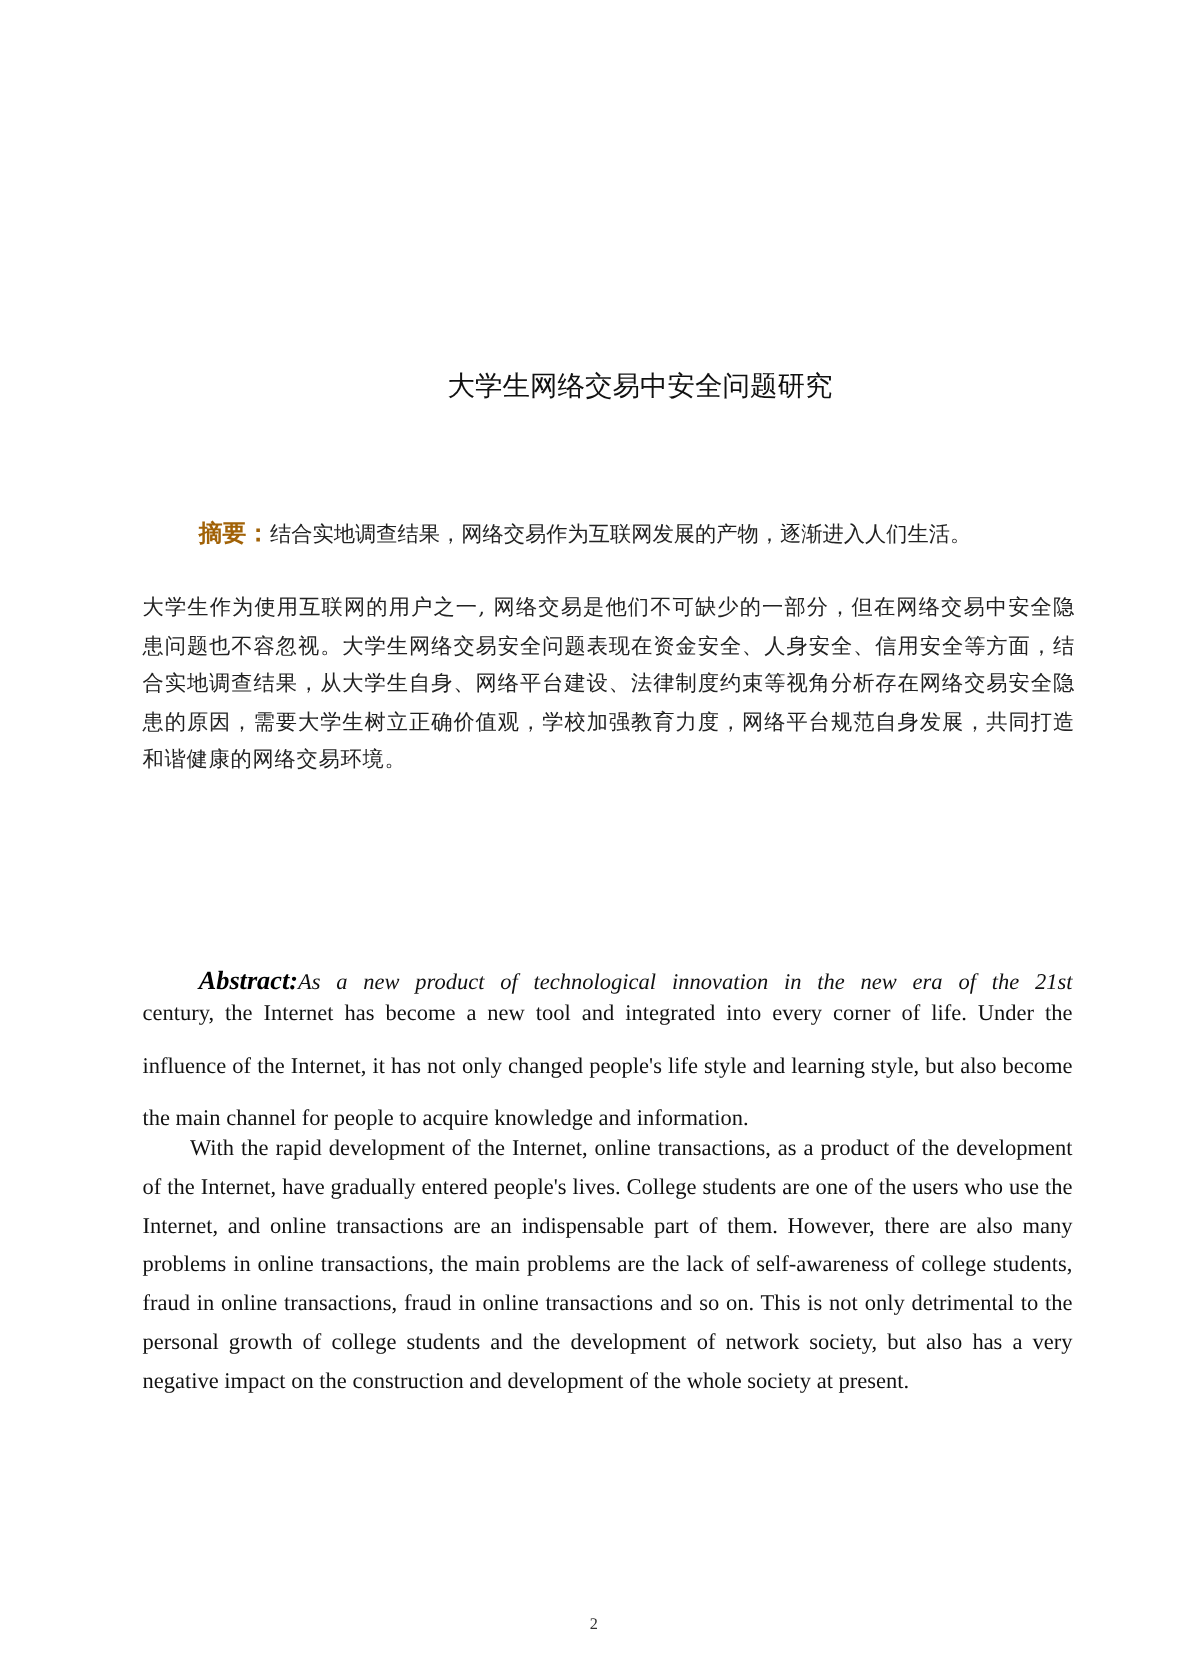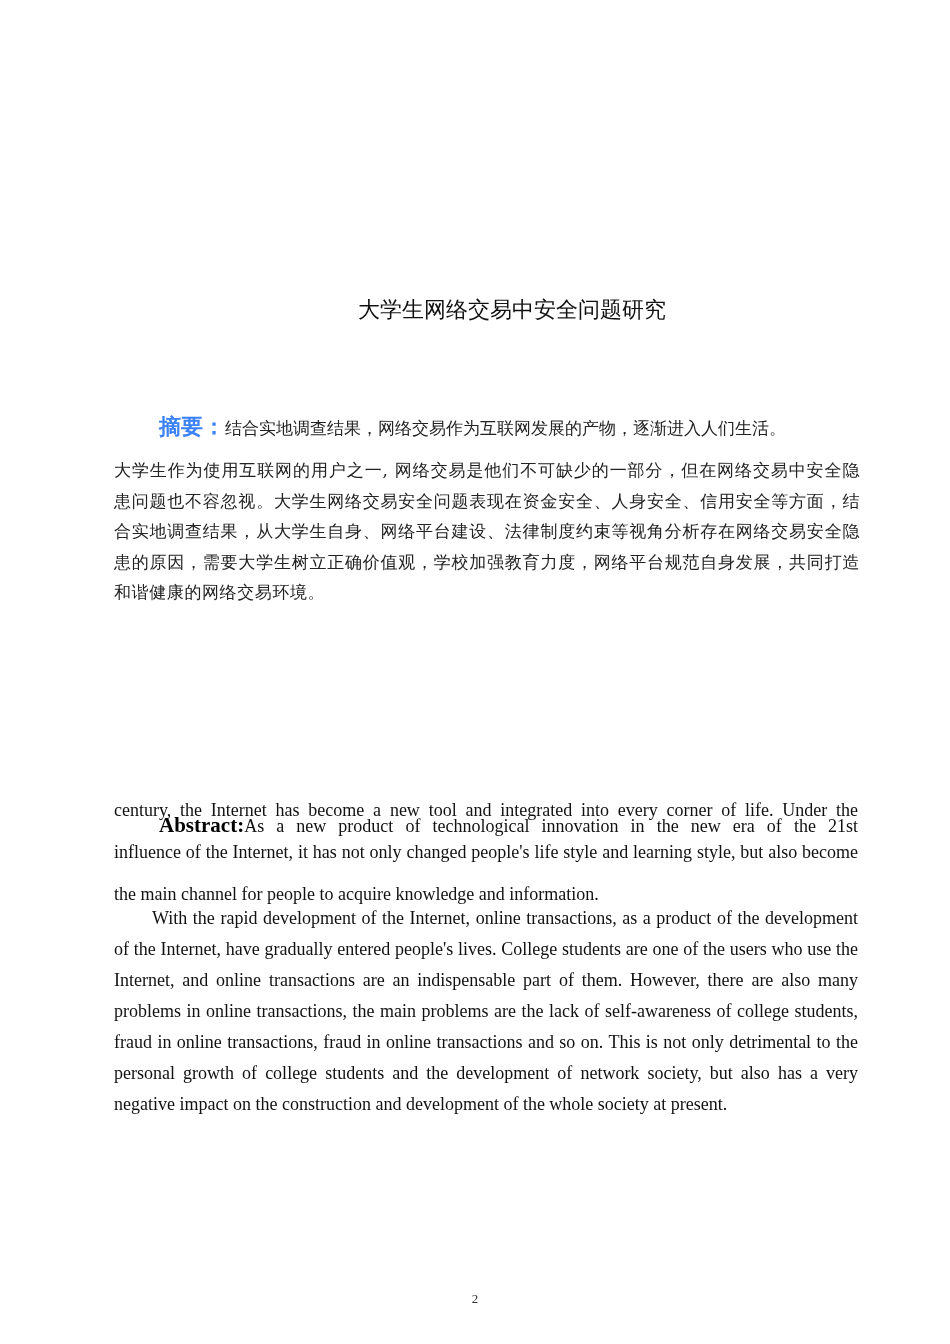"摘要：" .cn-label { color: #3b82f6 -> #a16207; font-size: 22px -> 19px }
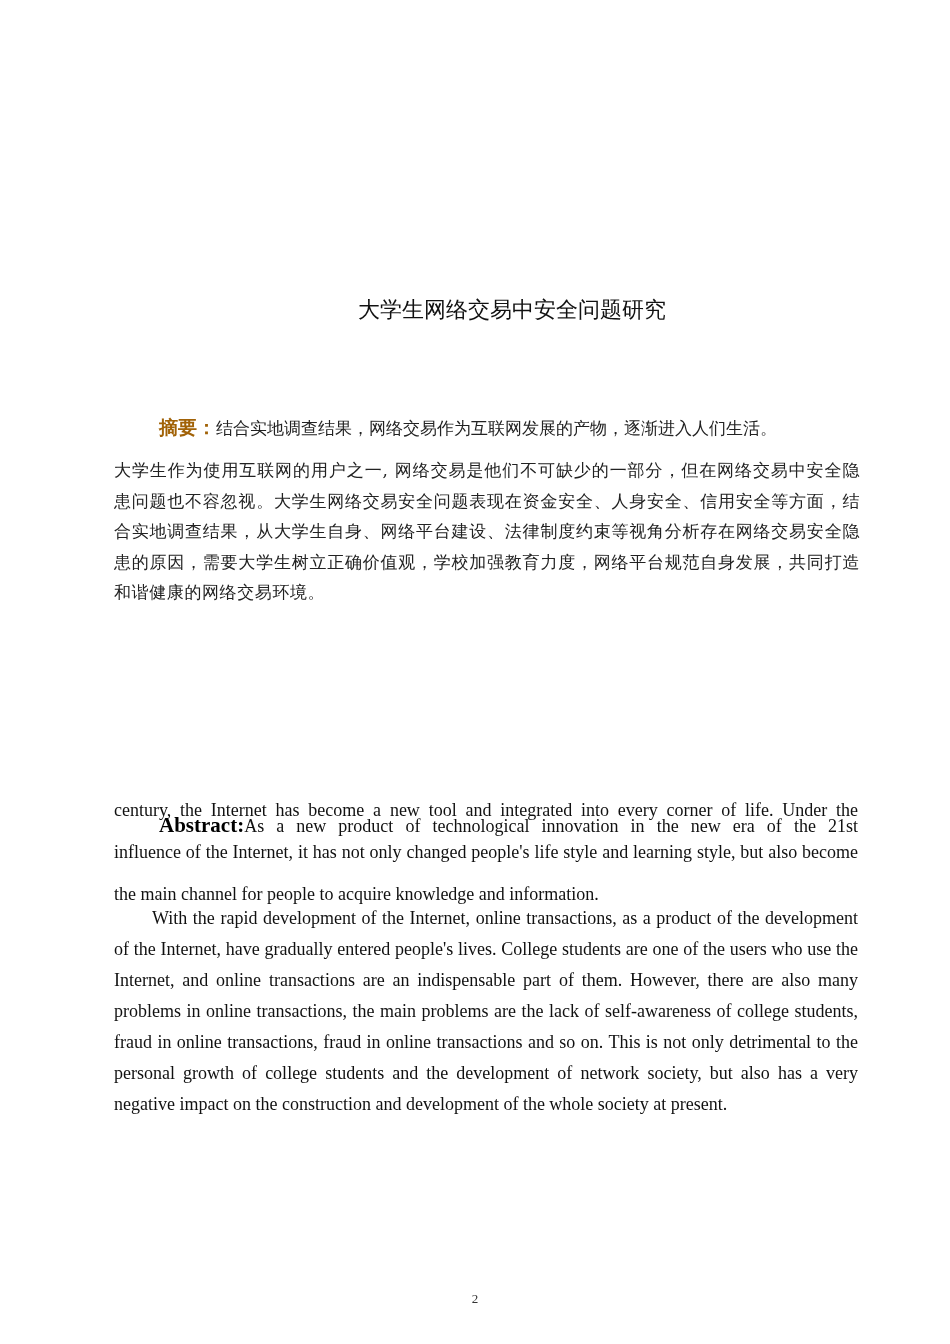"大学生作为使用互联网的用户之一," .cn-rest { top: 412px -> 428px }
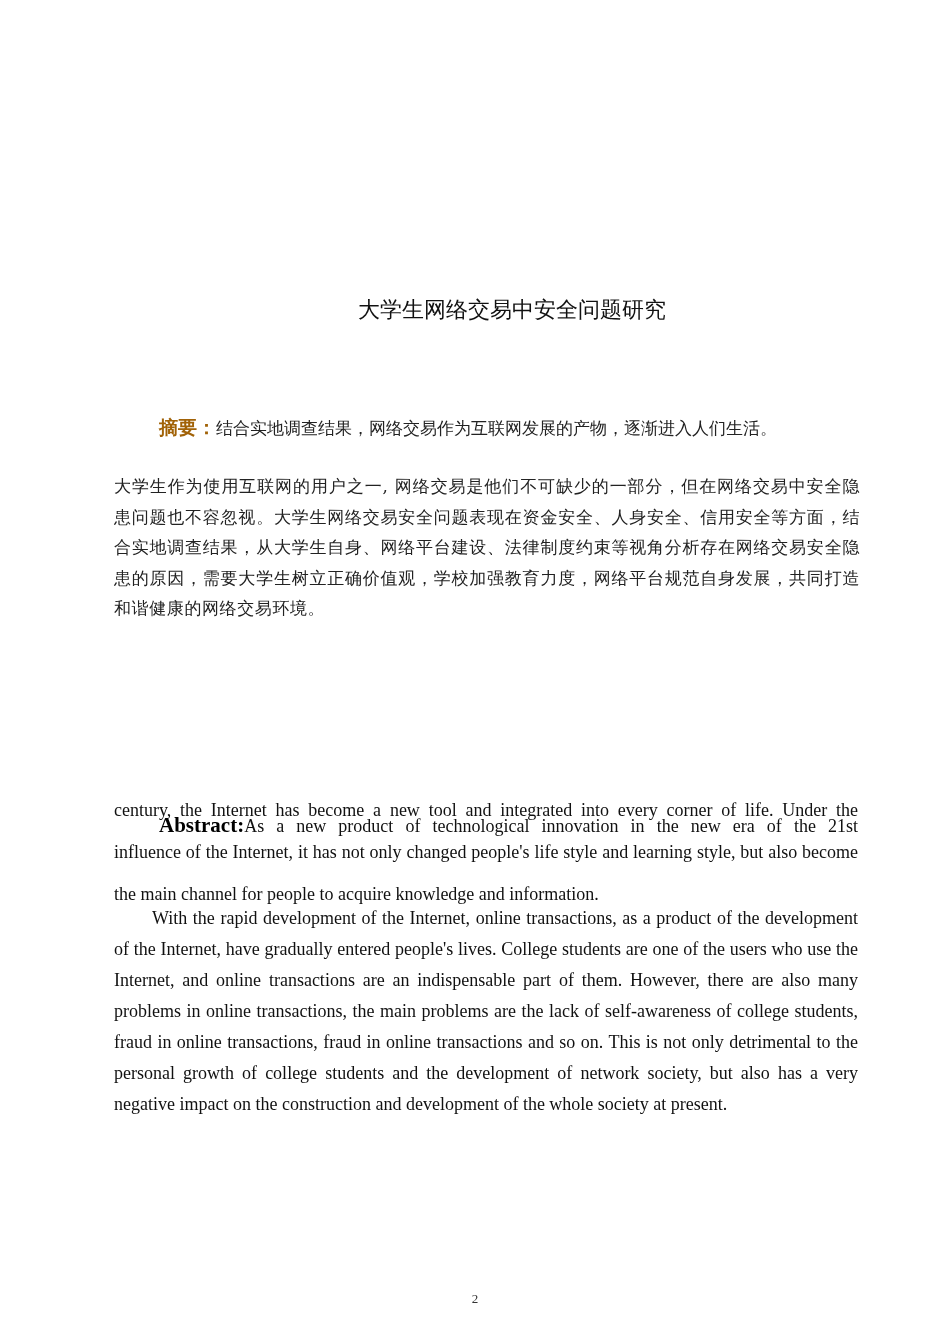"Abstract:As a new product of" .en-first { font-style: none -> italic; top: 767px -> 726px }
